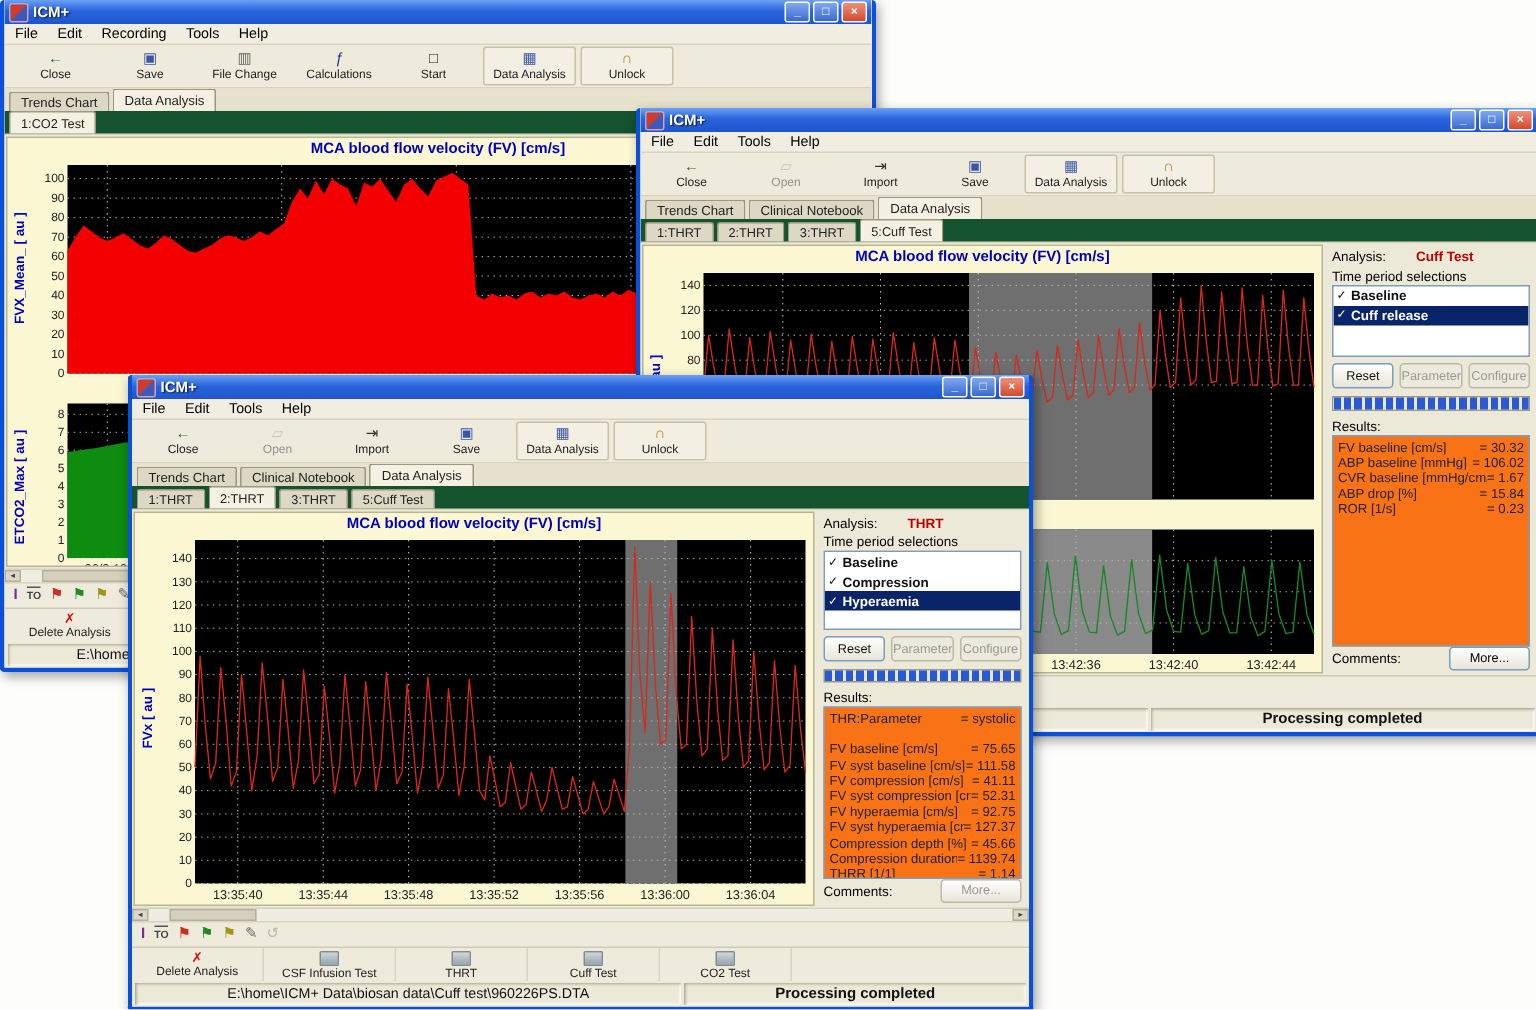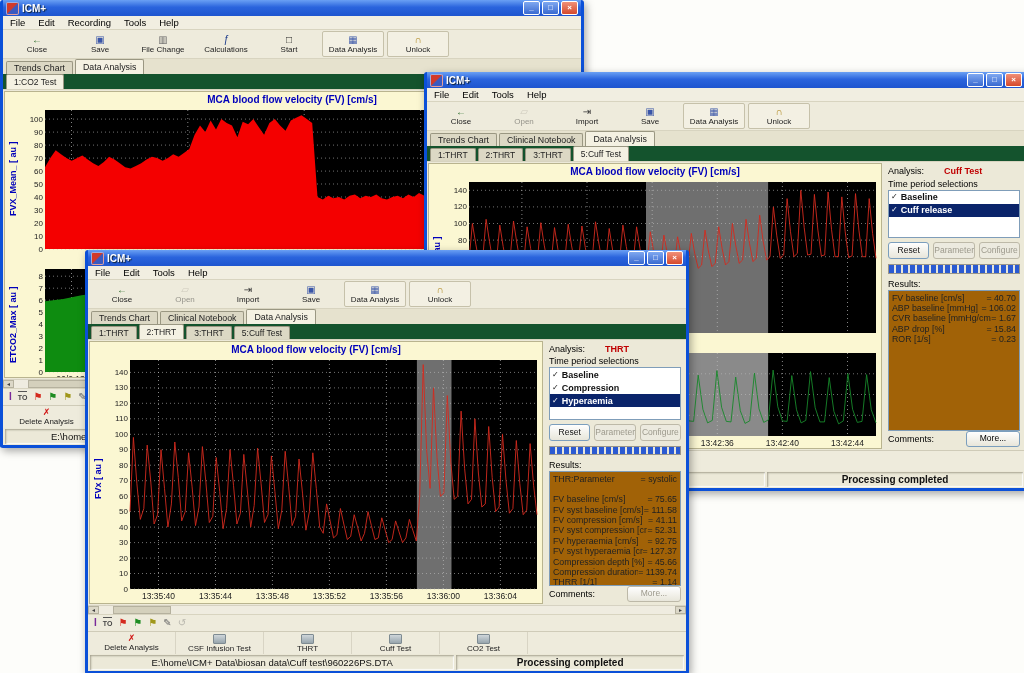"FV baseline [cm/s]" .rbox { background: #a16207 -> #f97316 }
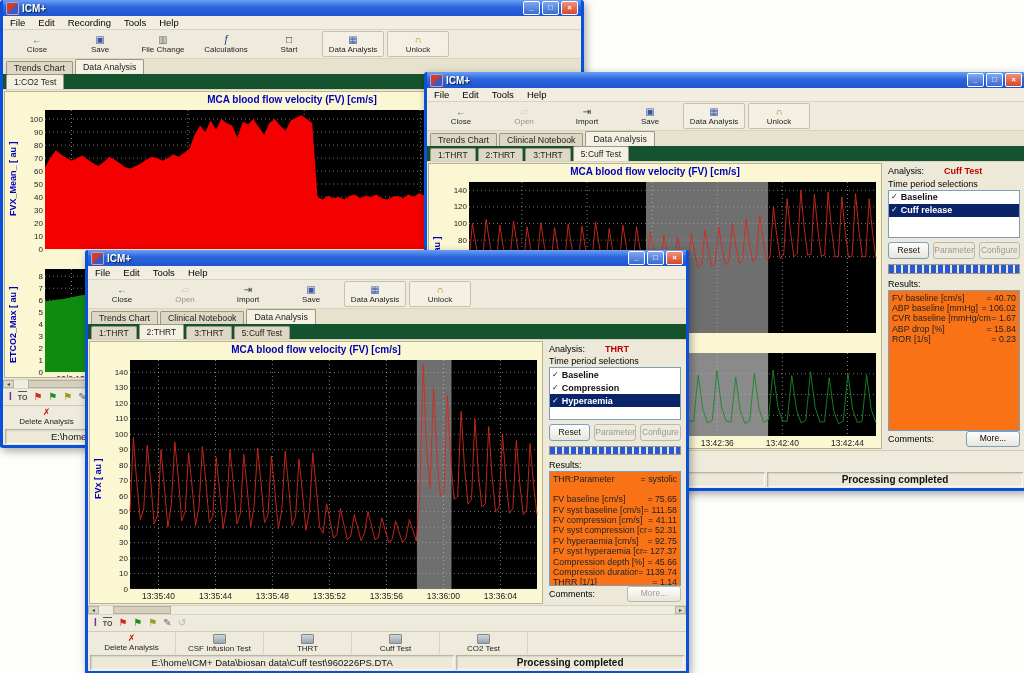"= 40.70" span.rv { text: 40.70 -> 30.32 }
